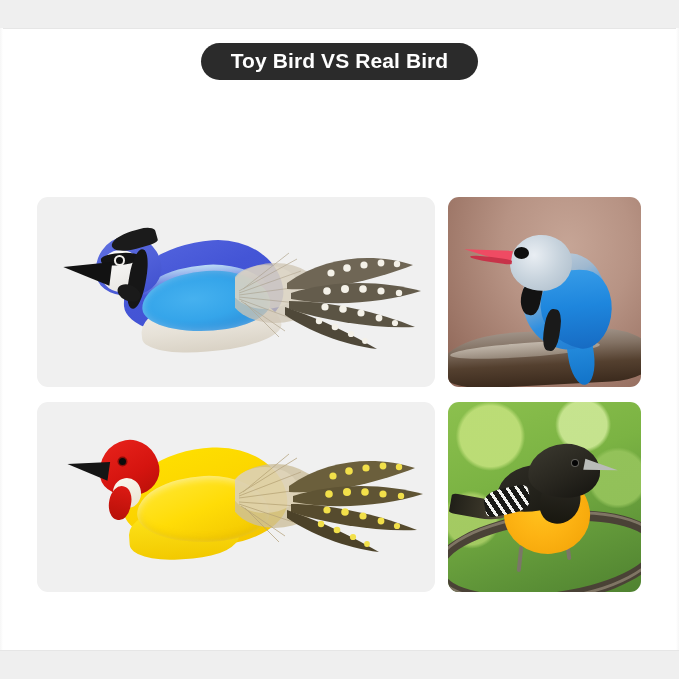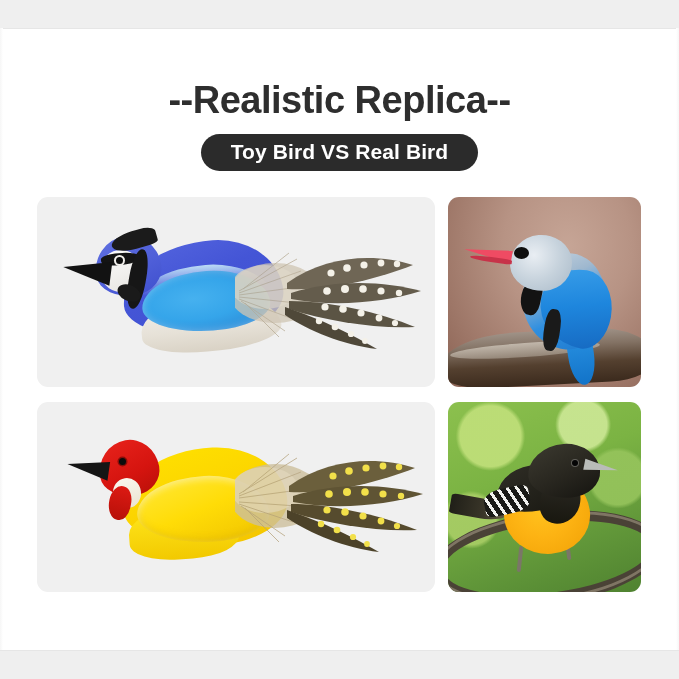"--Realistic Replica--" h1.main-title { html: <h1>--Realistic Replica--</h1> -> none }
